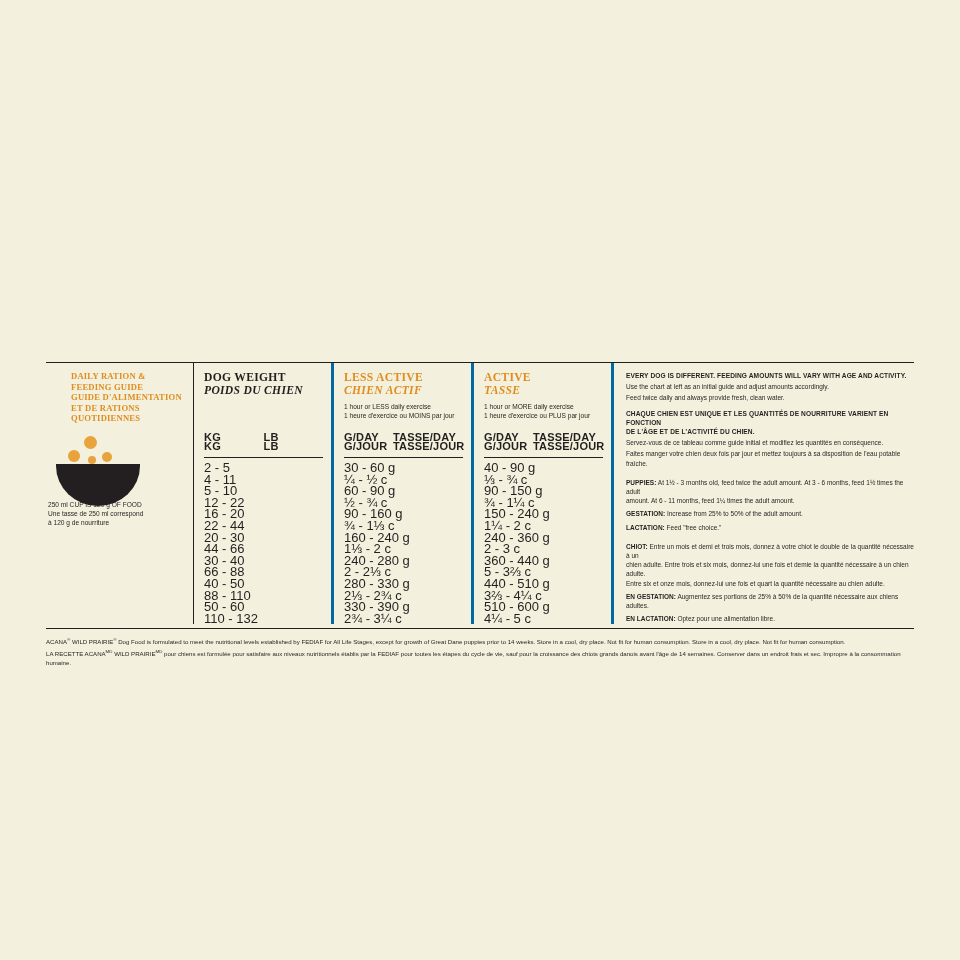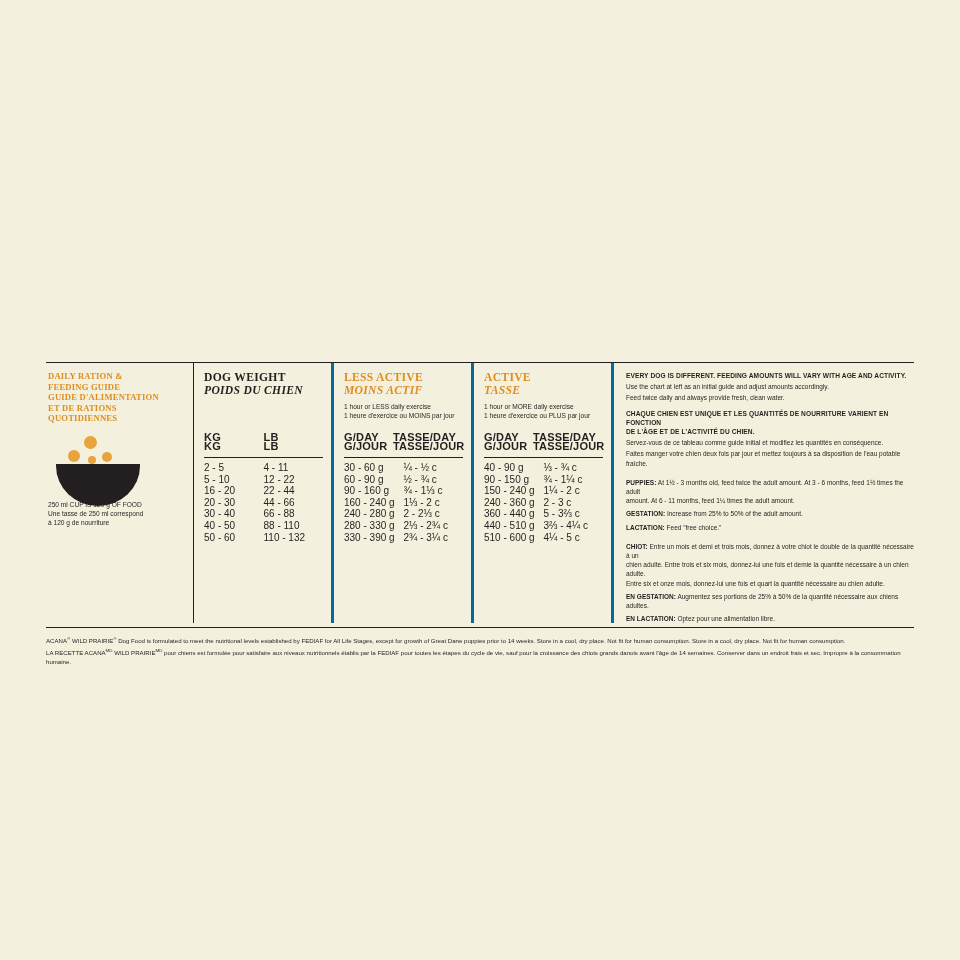"DAILY RATION &" .guide-title div { margin-left: none -> 23px }
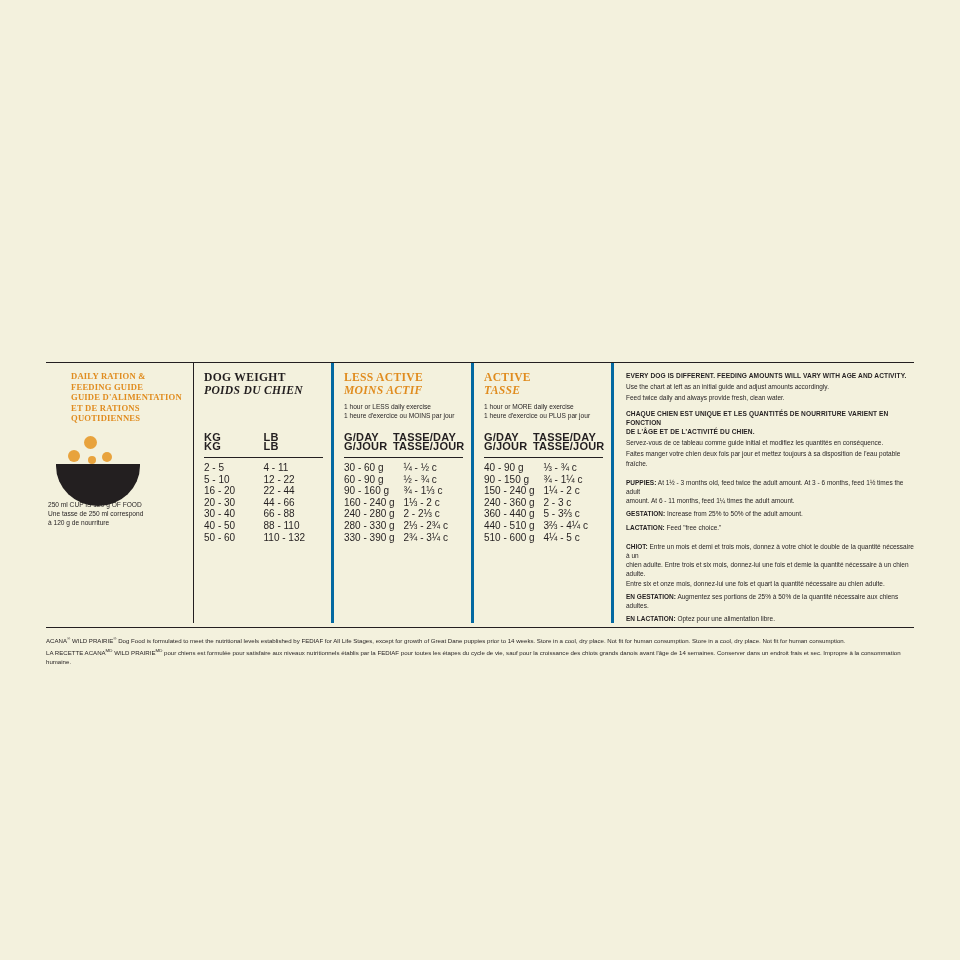"MOINS ACTIF" div.fr { text: MOINS -> CHIEN }
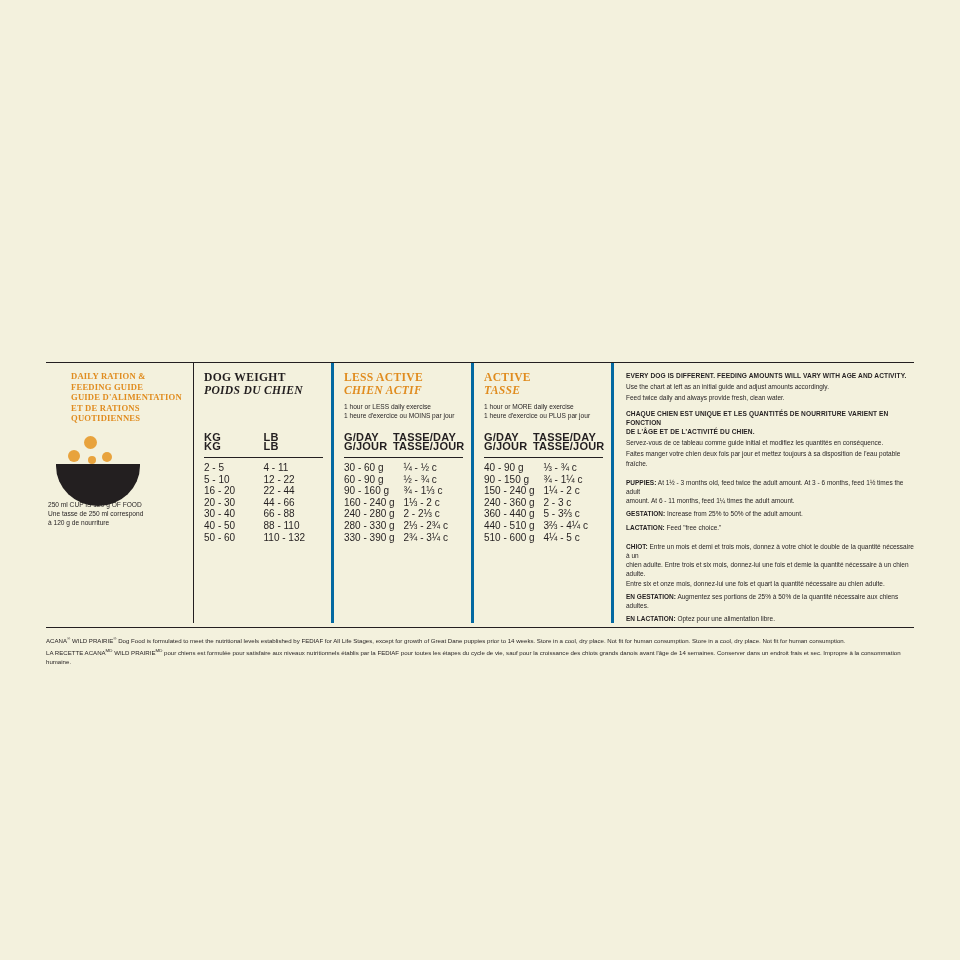"2 - 5" .data-row { flex-direction: none -> column; font-size: 10px -> 13px }
